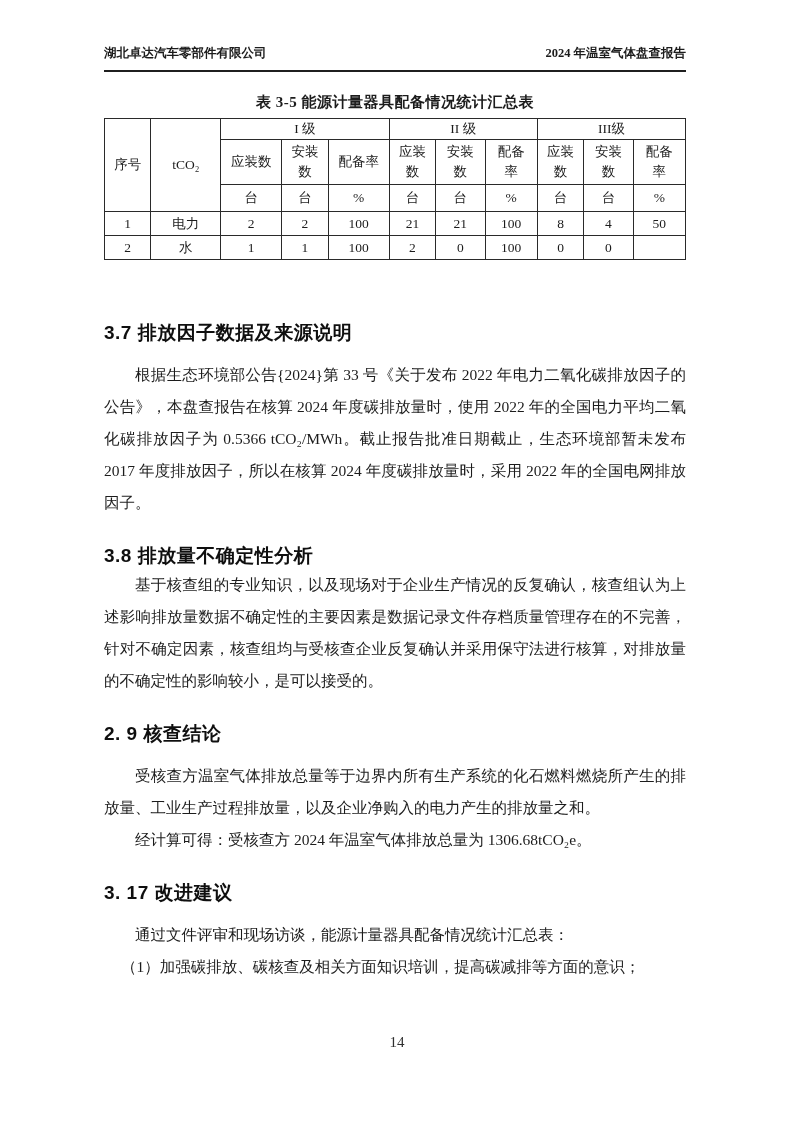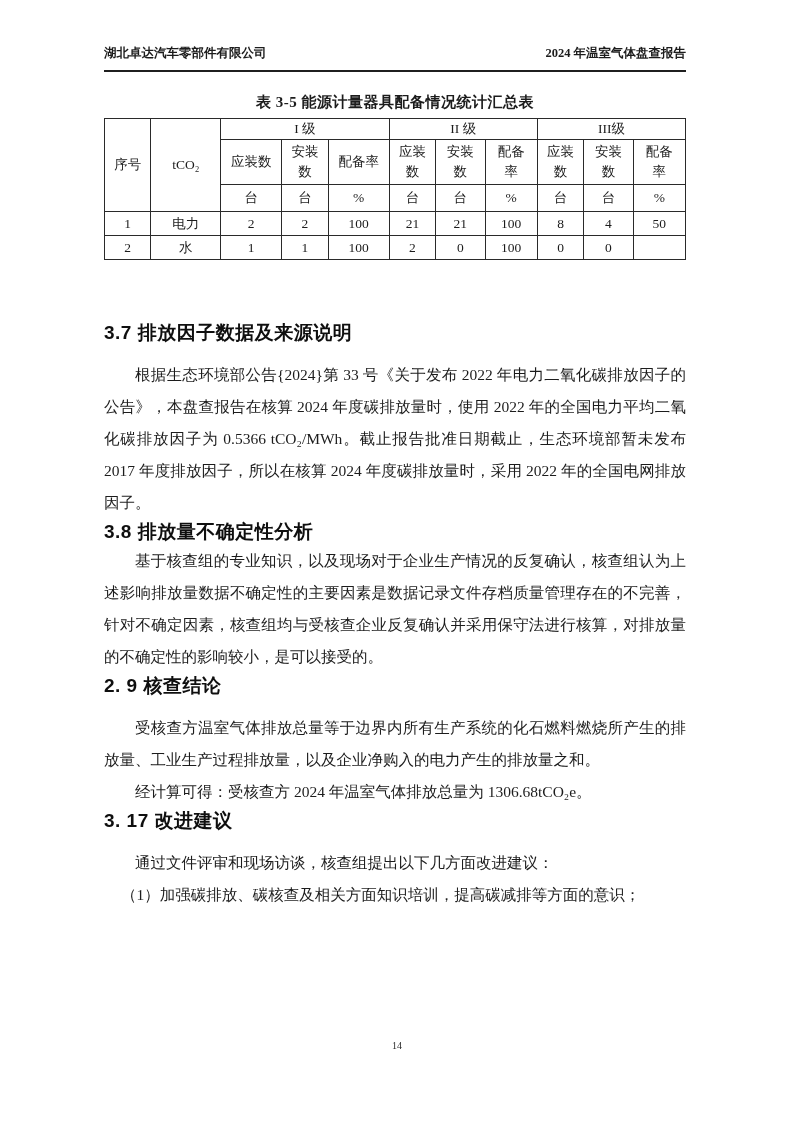"3.8 排放量不确定性分析" .section-heading { margin-top: none -> 24px }
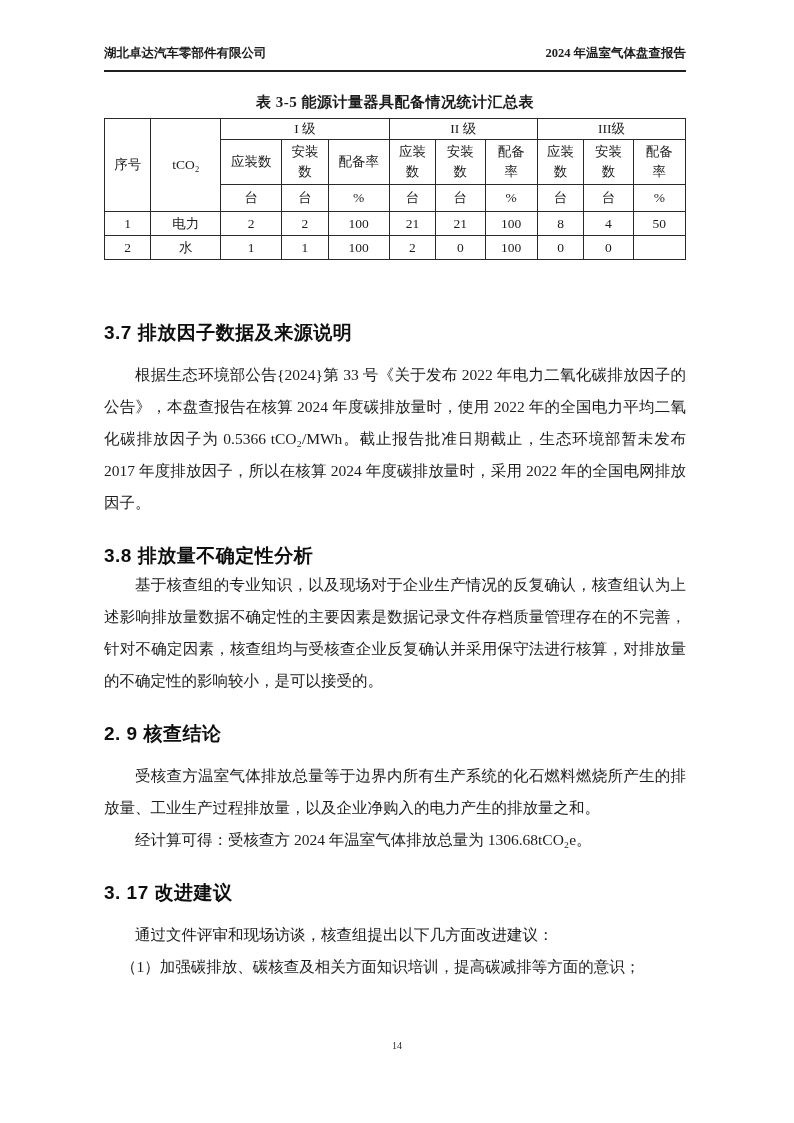"通过文件评审和现场访谈，核查组提出以下几方面改进建议：" p.para { text: 核查组提出以下几方面改进建议 -> 能源计量器具配备情况统计汇总表 }
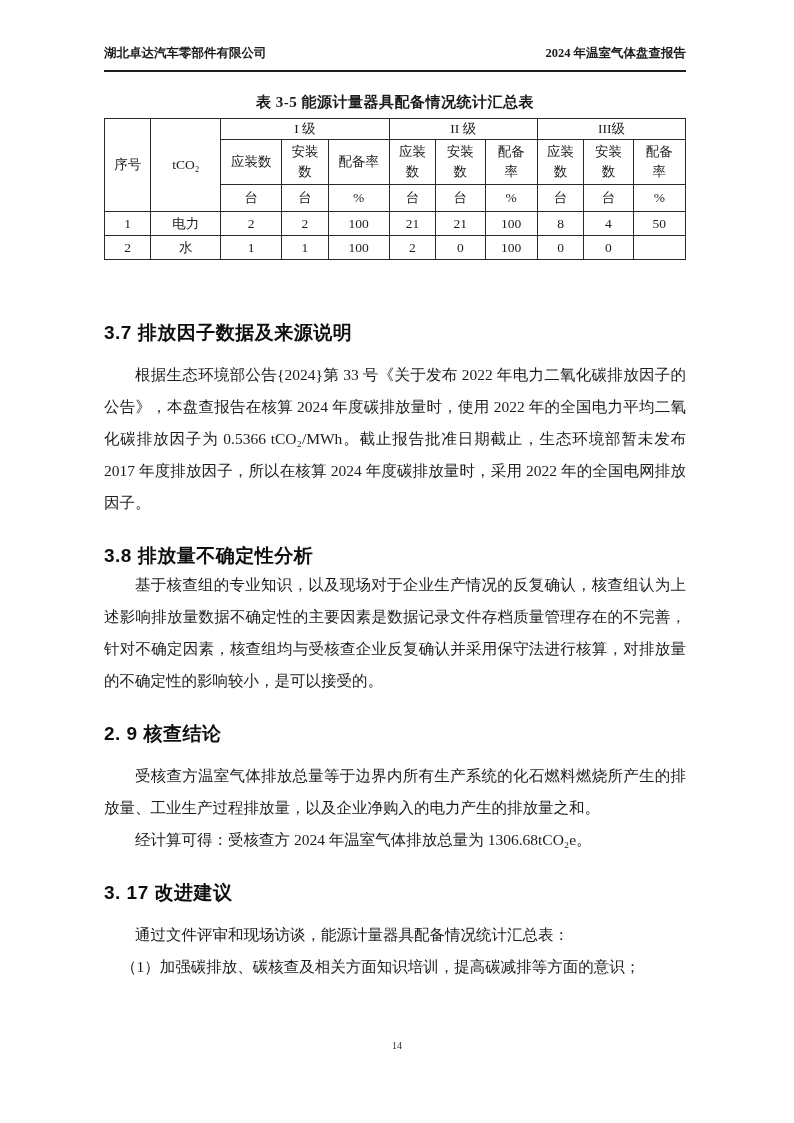"14" .page-num { font-size: 10px -> 15px }
